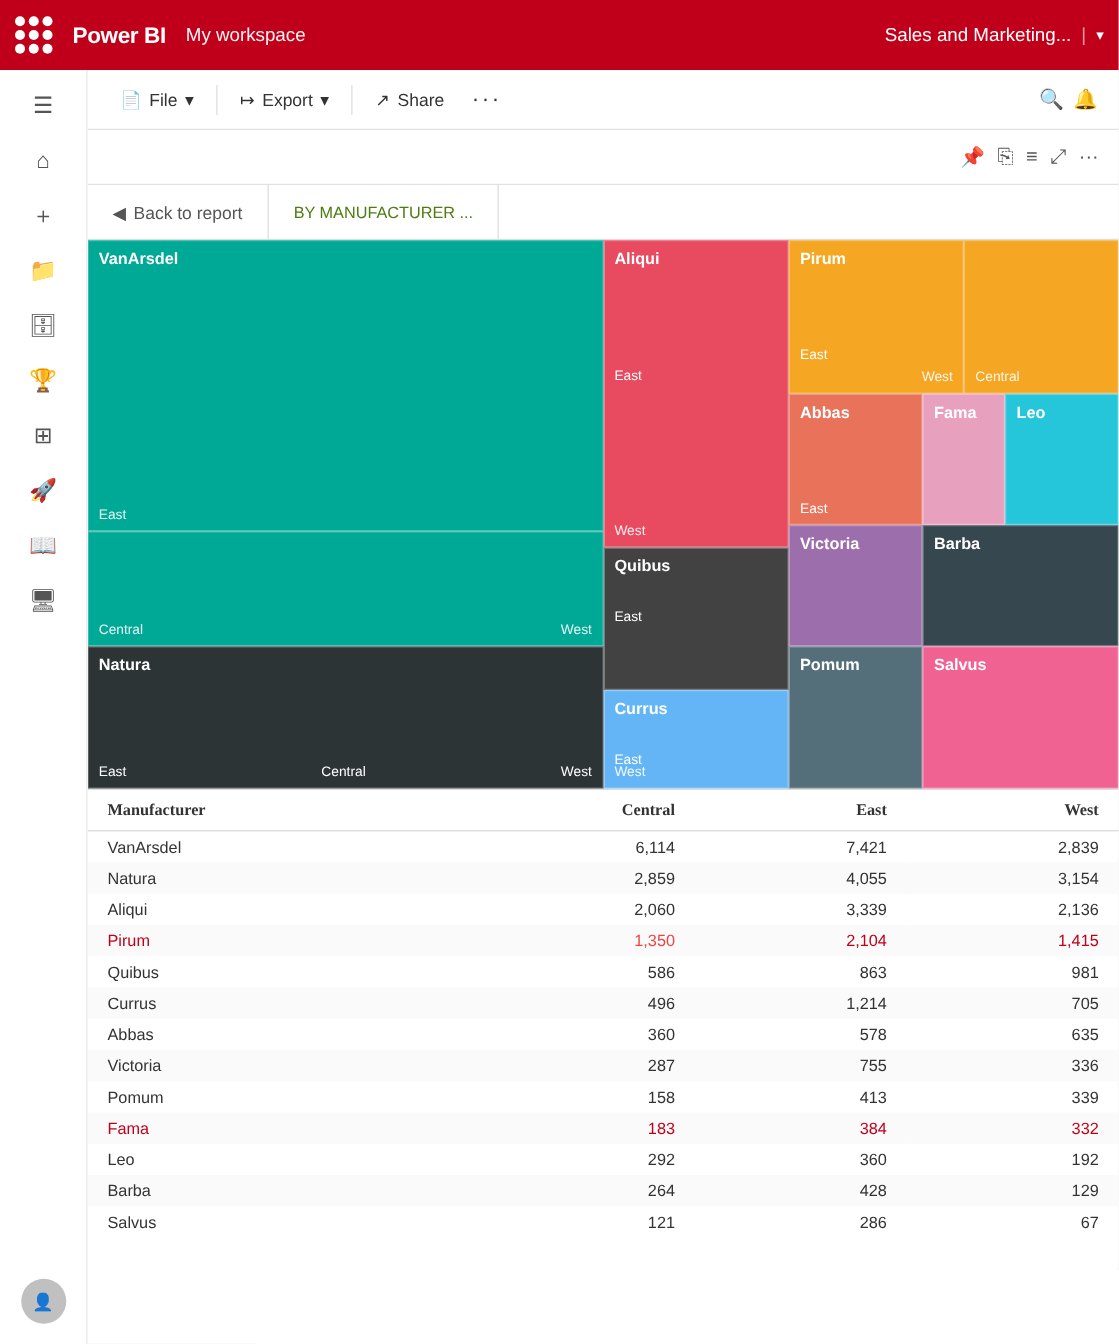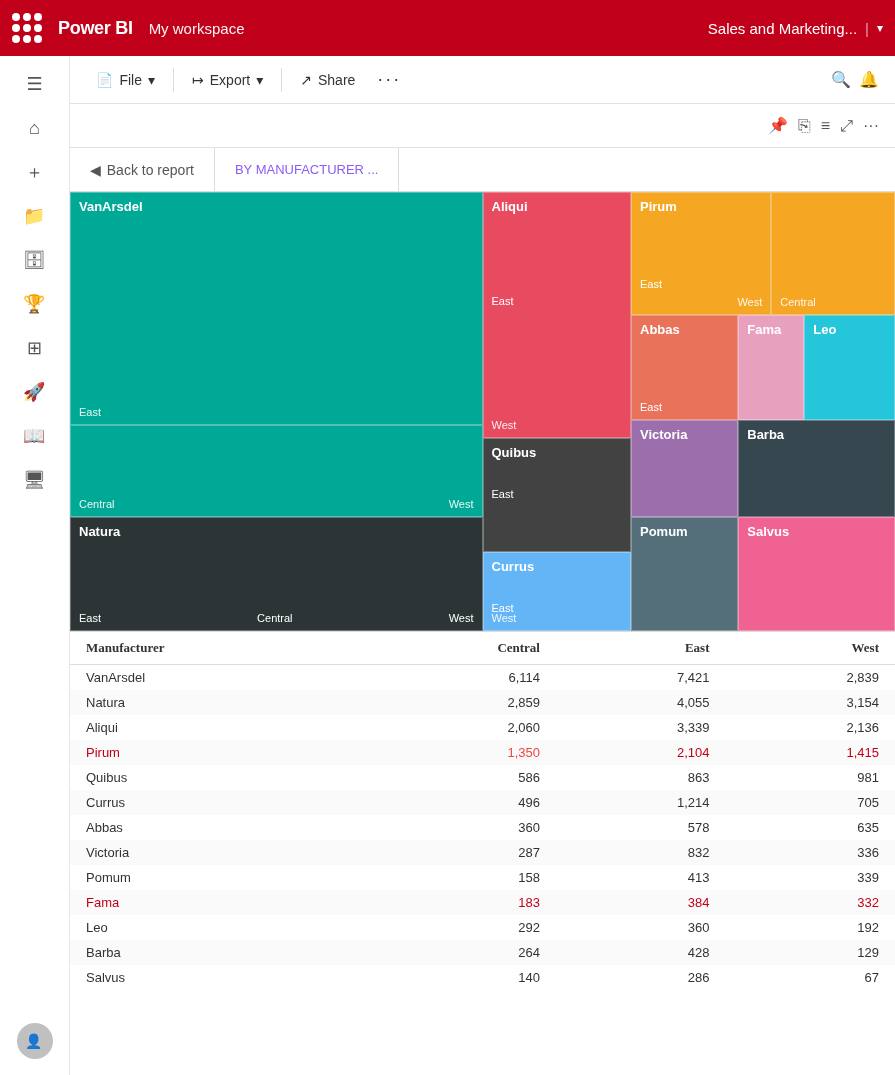"BY MANUFACTURER ..." .tab-item-alt { color: #8b5cf6 -> #4d7c0f }
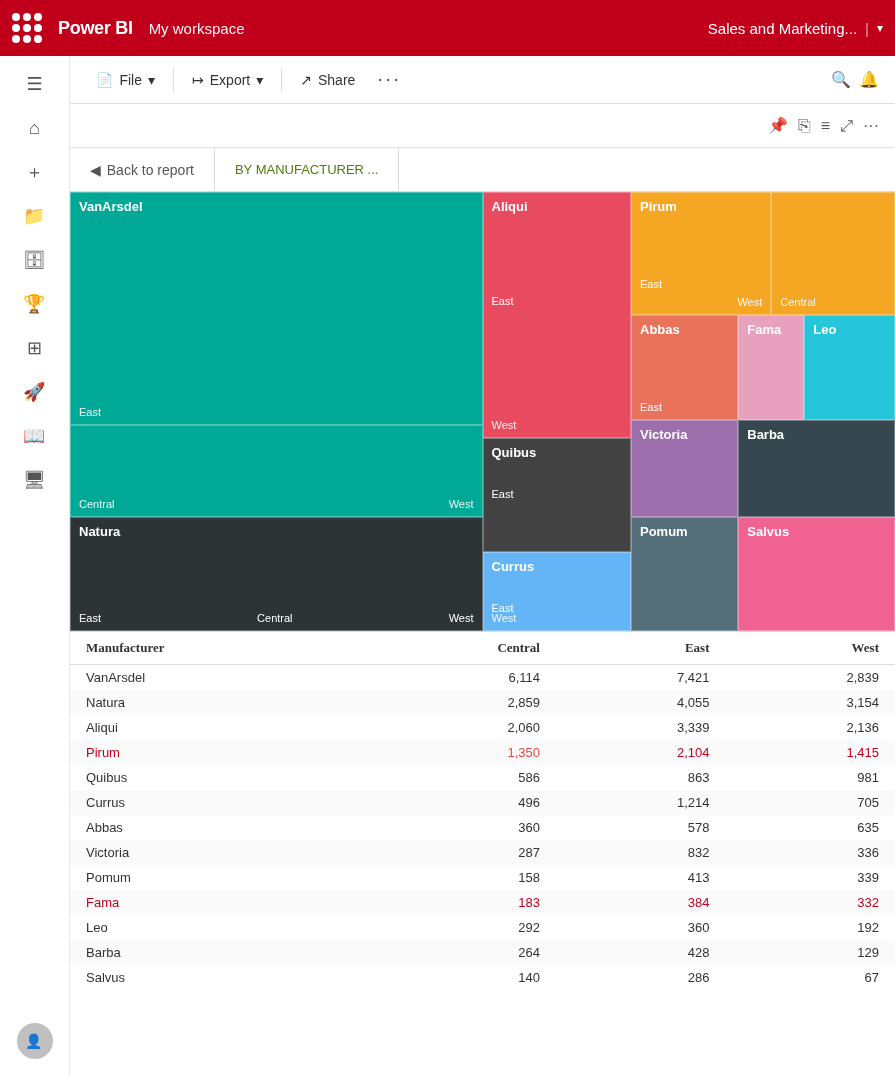"832" td { text: 832 -> 755 }
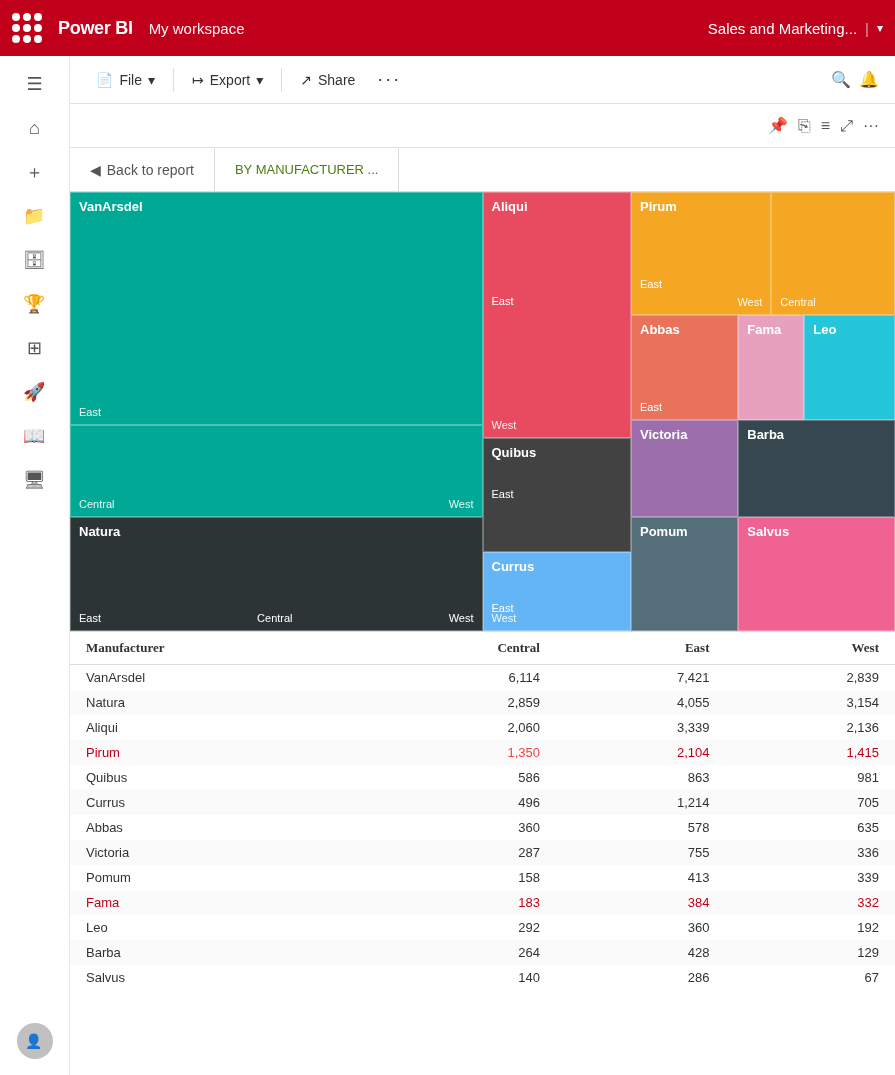"140" td { text: 140 -> 121 }
